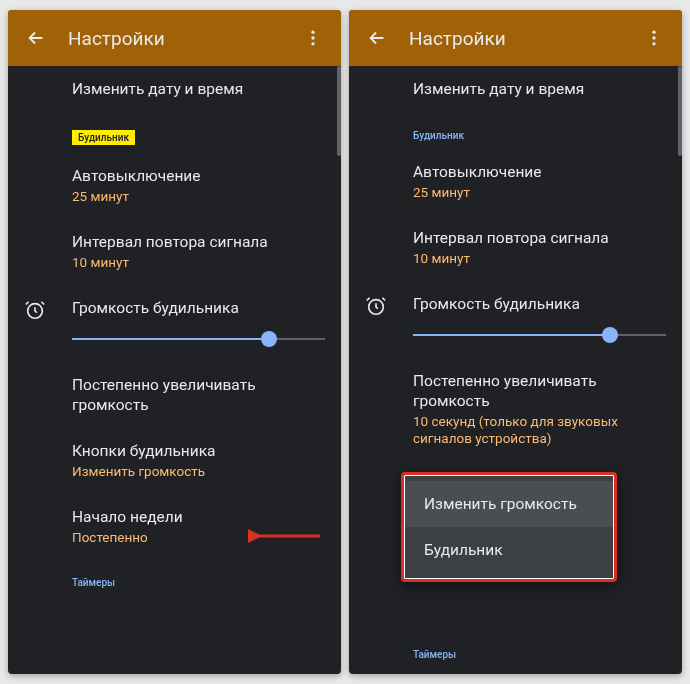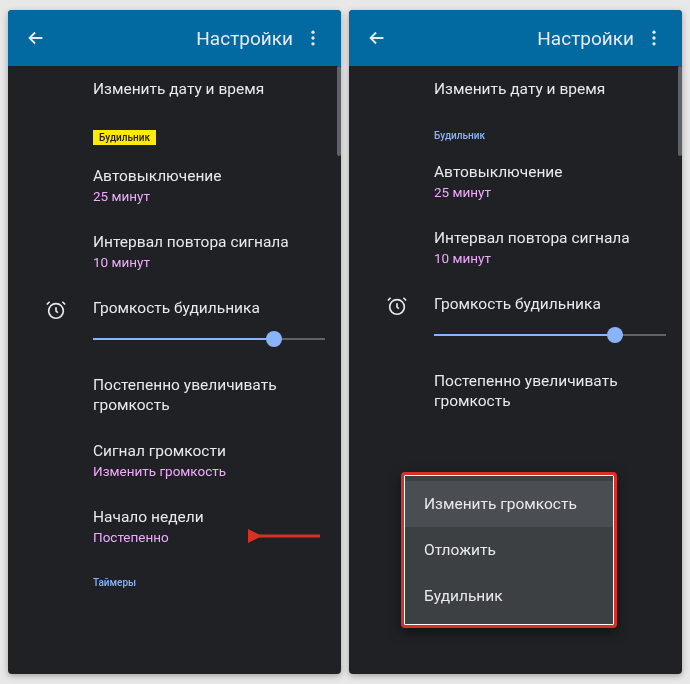"Настройки" .appbar { background: #0369a1 -> #a16207; text-align: right -> none }
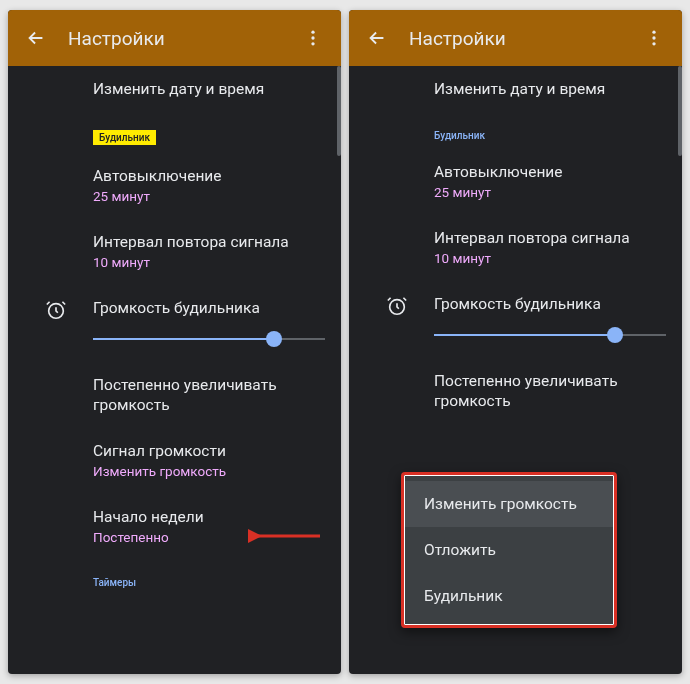"Изменить дату и время" .scroll { padding-left: 21px -> none }
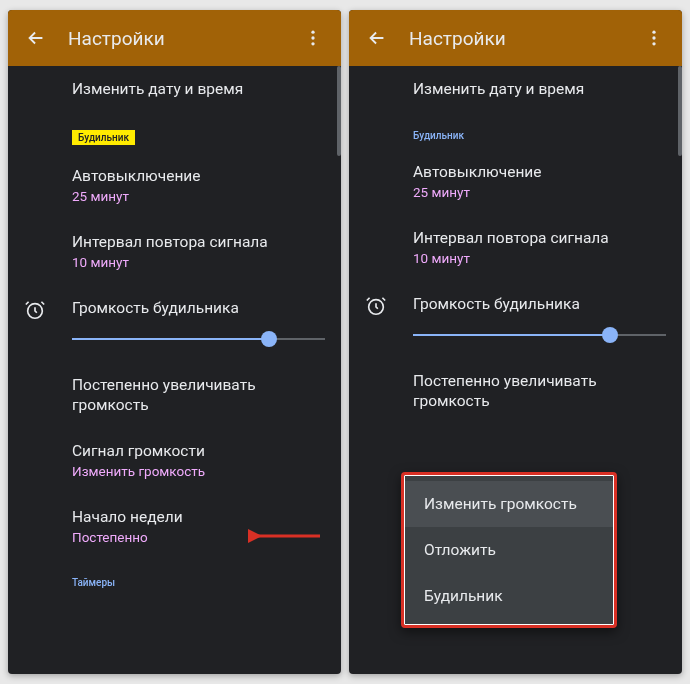"25 минут" .item-sub { color: #f0abfc -> #fdba74 }
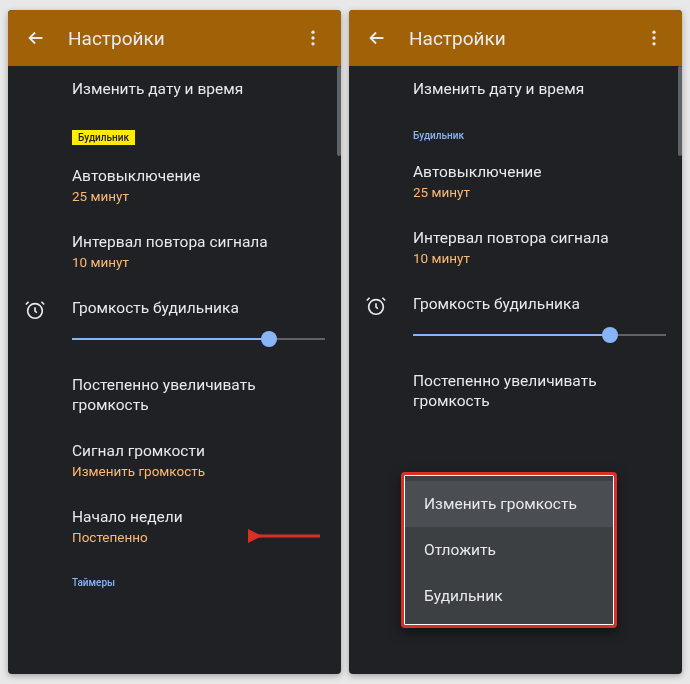"10 секунд (только для звуковых" div.item-sub { html: none -> <div>10 секунд (только для звуковых сигналов устройства)</div> }
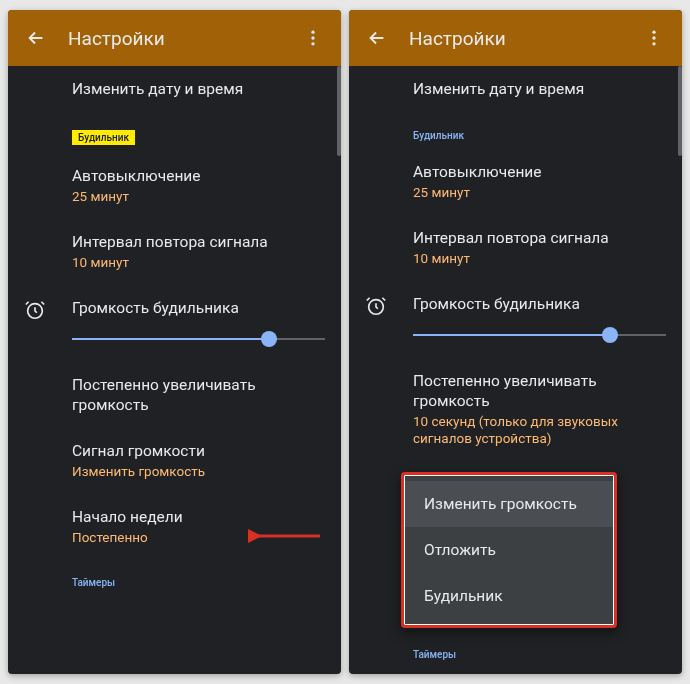"Сигнал громкости" div.item-title { text: Сигнал громкости -> Кнопки будильника }
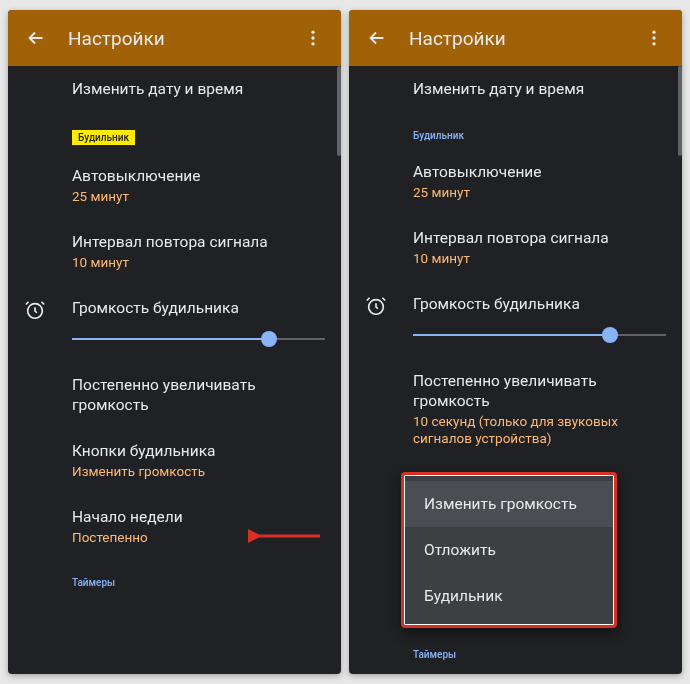"Отложить" div.menu-item { html: <div>Отложить</div> -> none }
